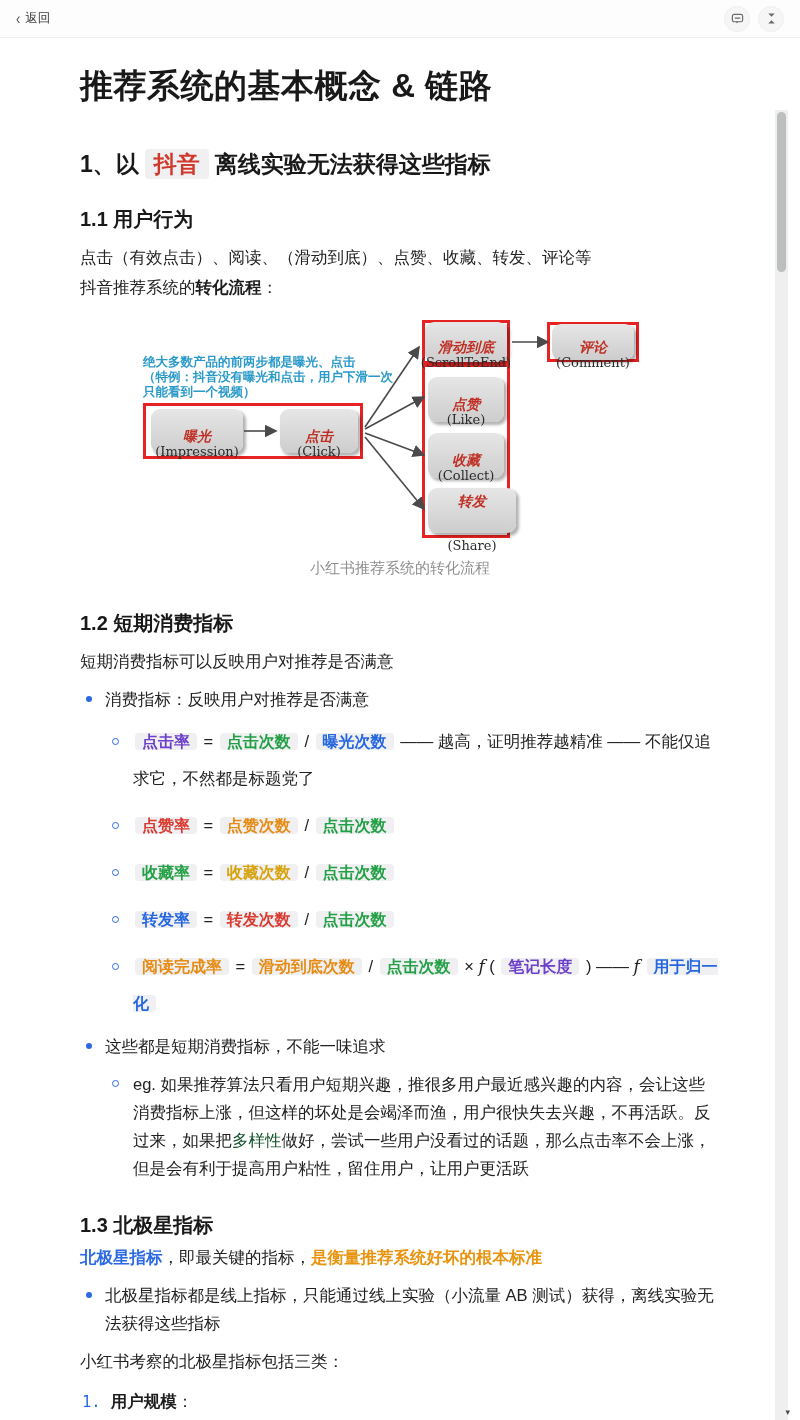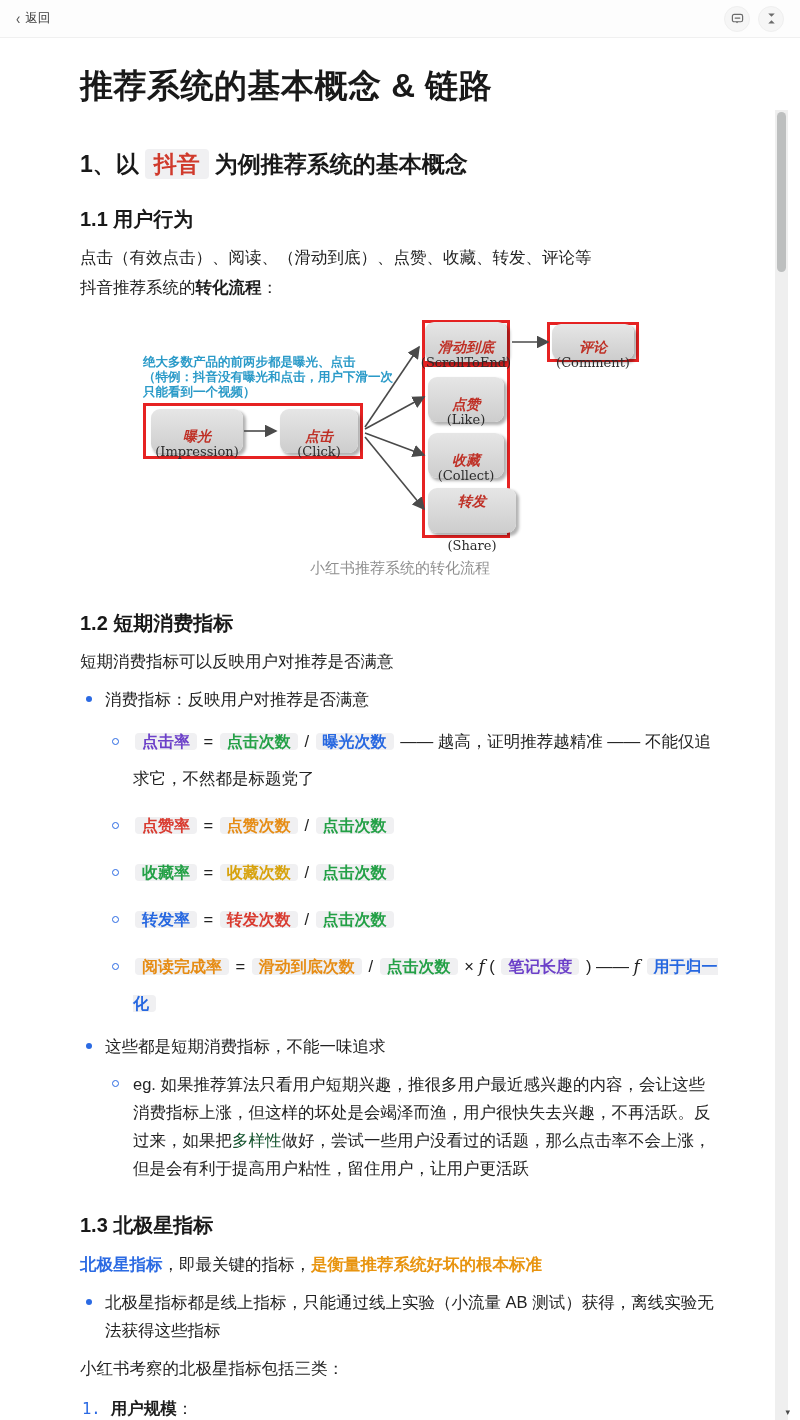"为例推荐系统的基本概念" span { text: 为例推荐系统的基本概念 -> 离线实验无法获得这些指标 }
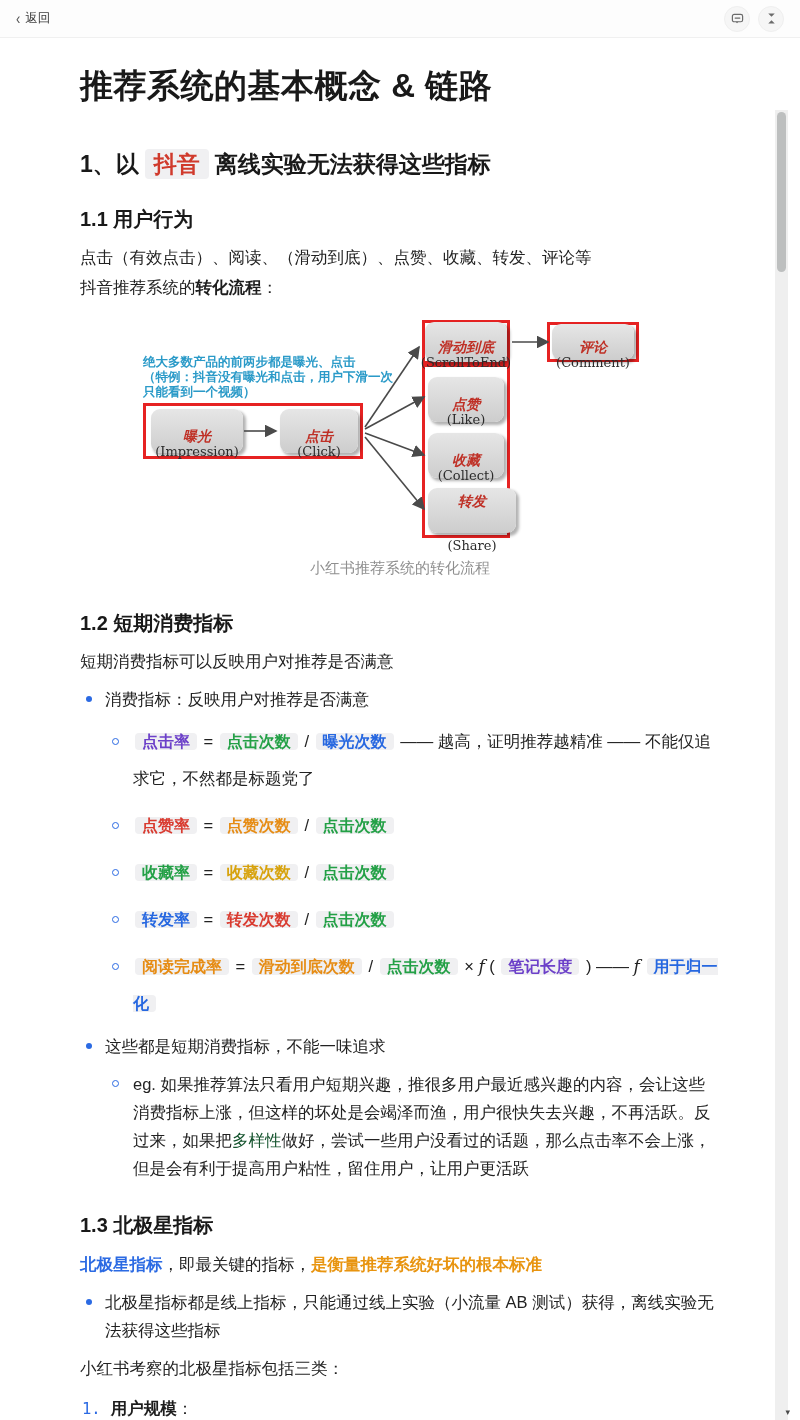"北极星指标，即最关键的指标，是衡量推荐系统好坏的根本标准" p.body { margin-top: 11px -> 4px }
